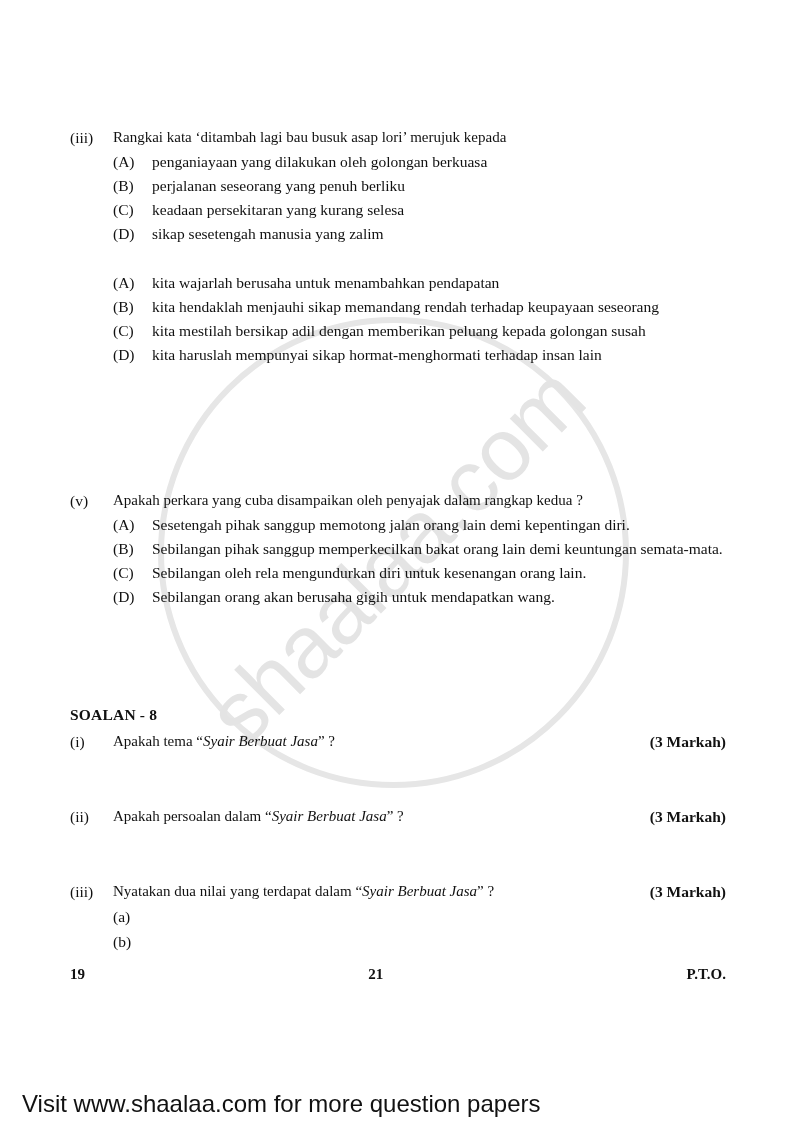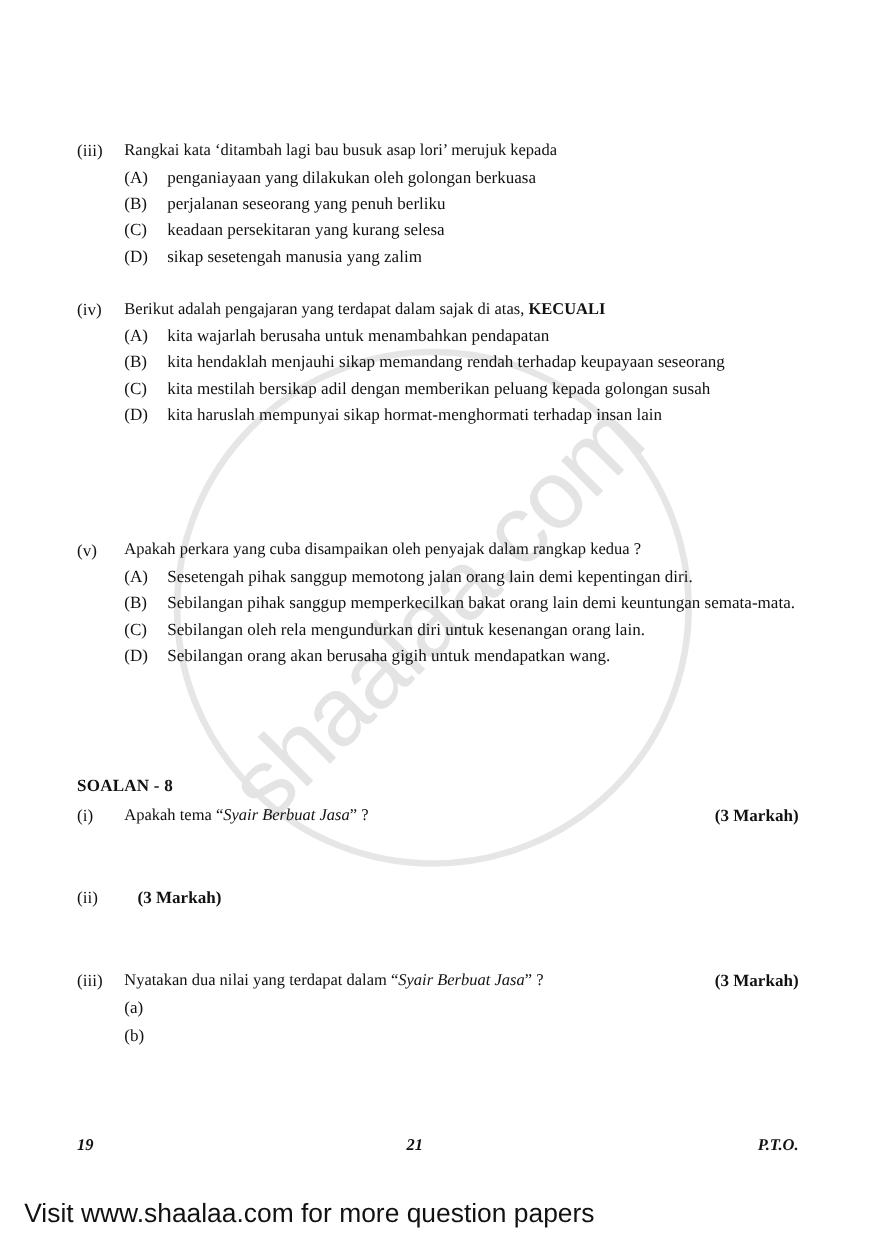"(iv)" div.qrow { html: <div> <div>(iv)</div> <div><span>Berikut adalah pengajaran yang terdapat dalam sajak di atas, </span><span>KECUALI</span></div> </div> -> none }
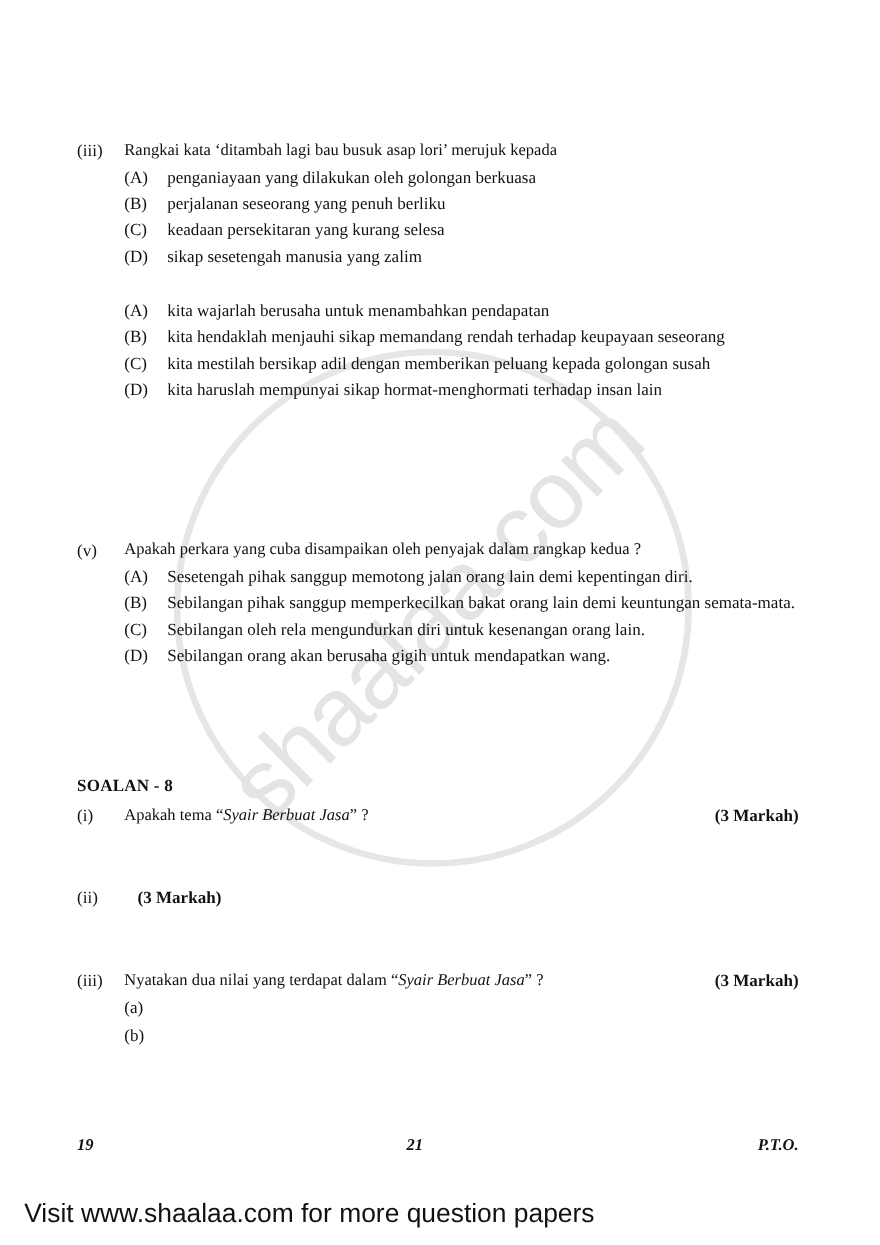"Apakah persoalan dalam “Syair Berbuat" div.qbody { html: none -> <div><span>Apakah persoalan dalam “</span><span>Syair Berbuat Jasa</span><span>” ?</span></div> }
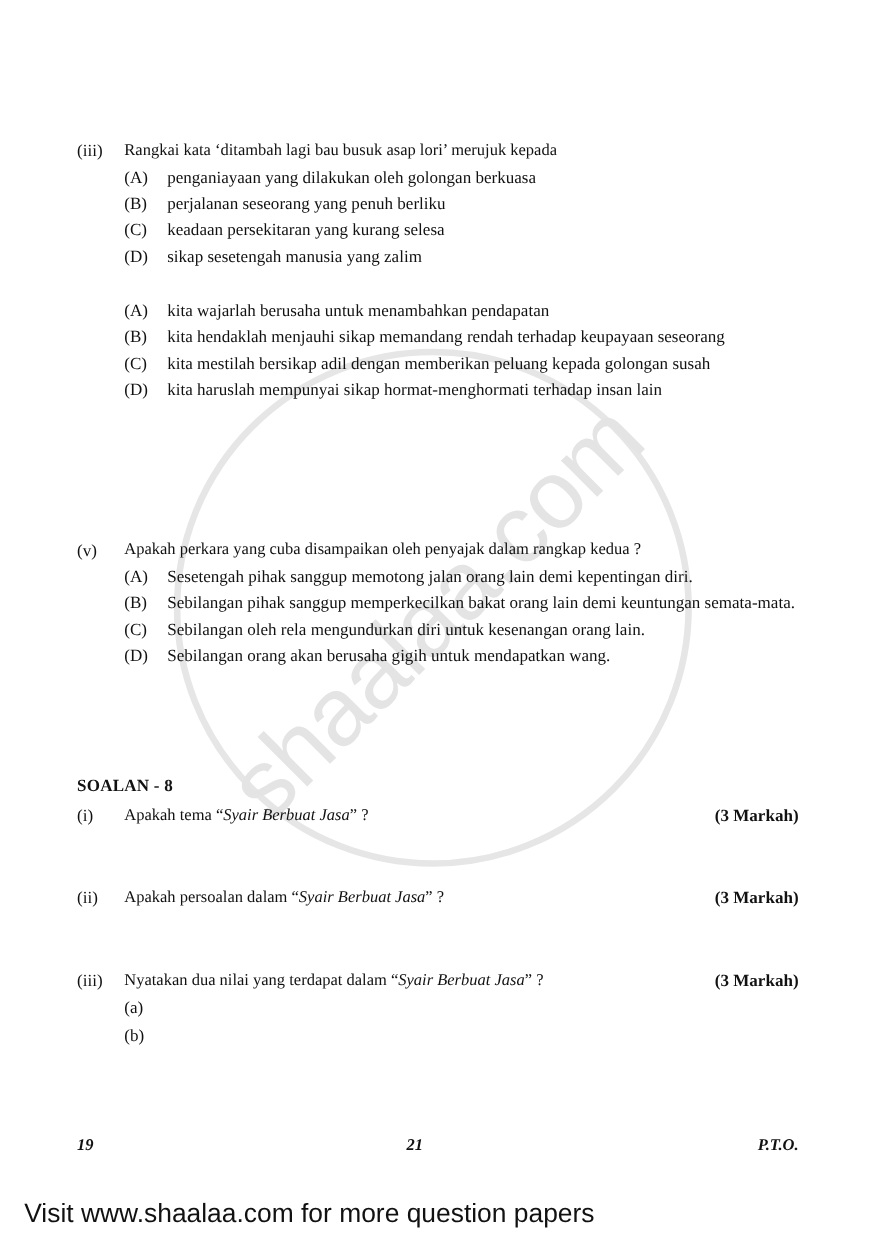"19" #footer { font-style: italic -> none; top: 1033px -> 966px }
